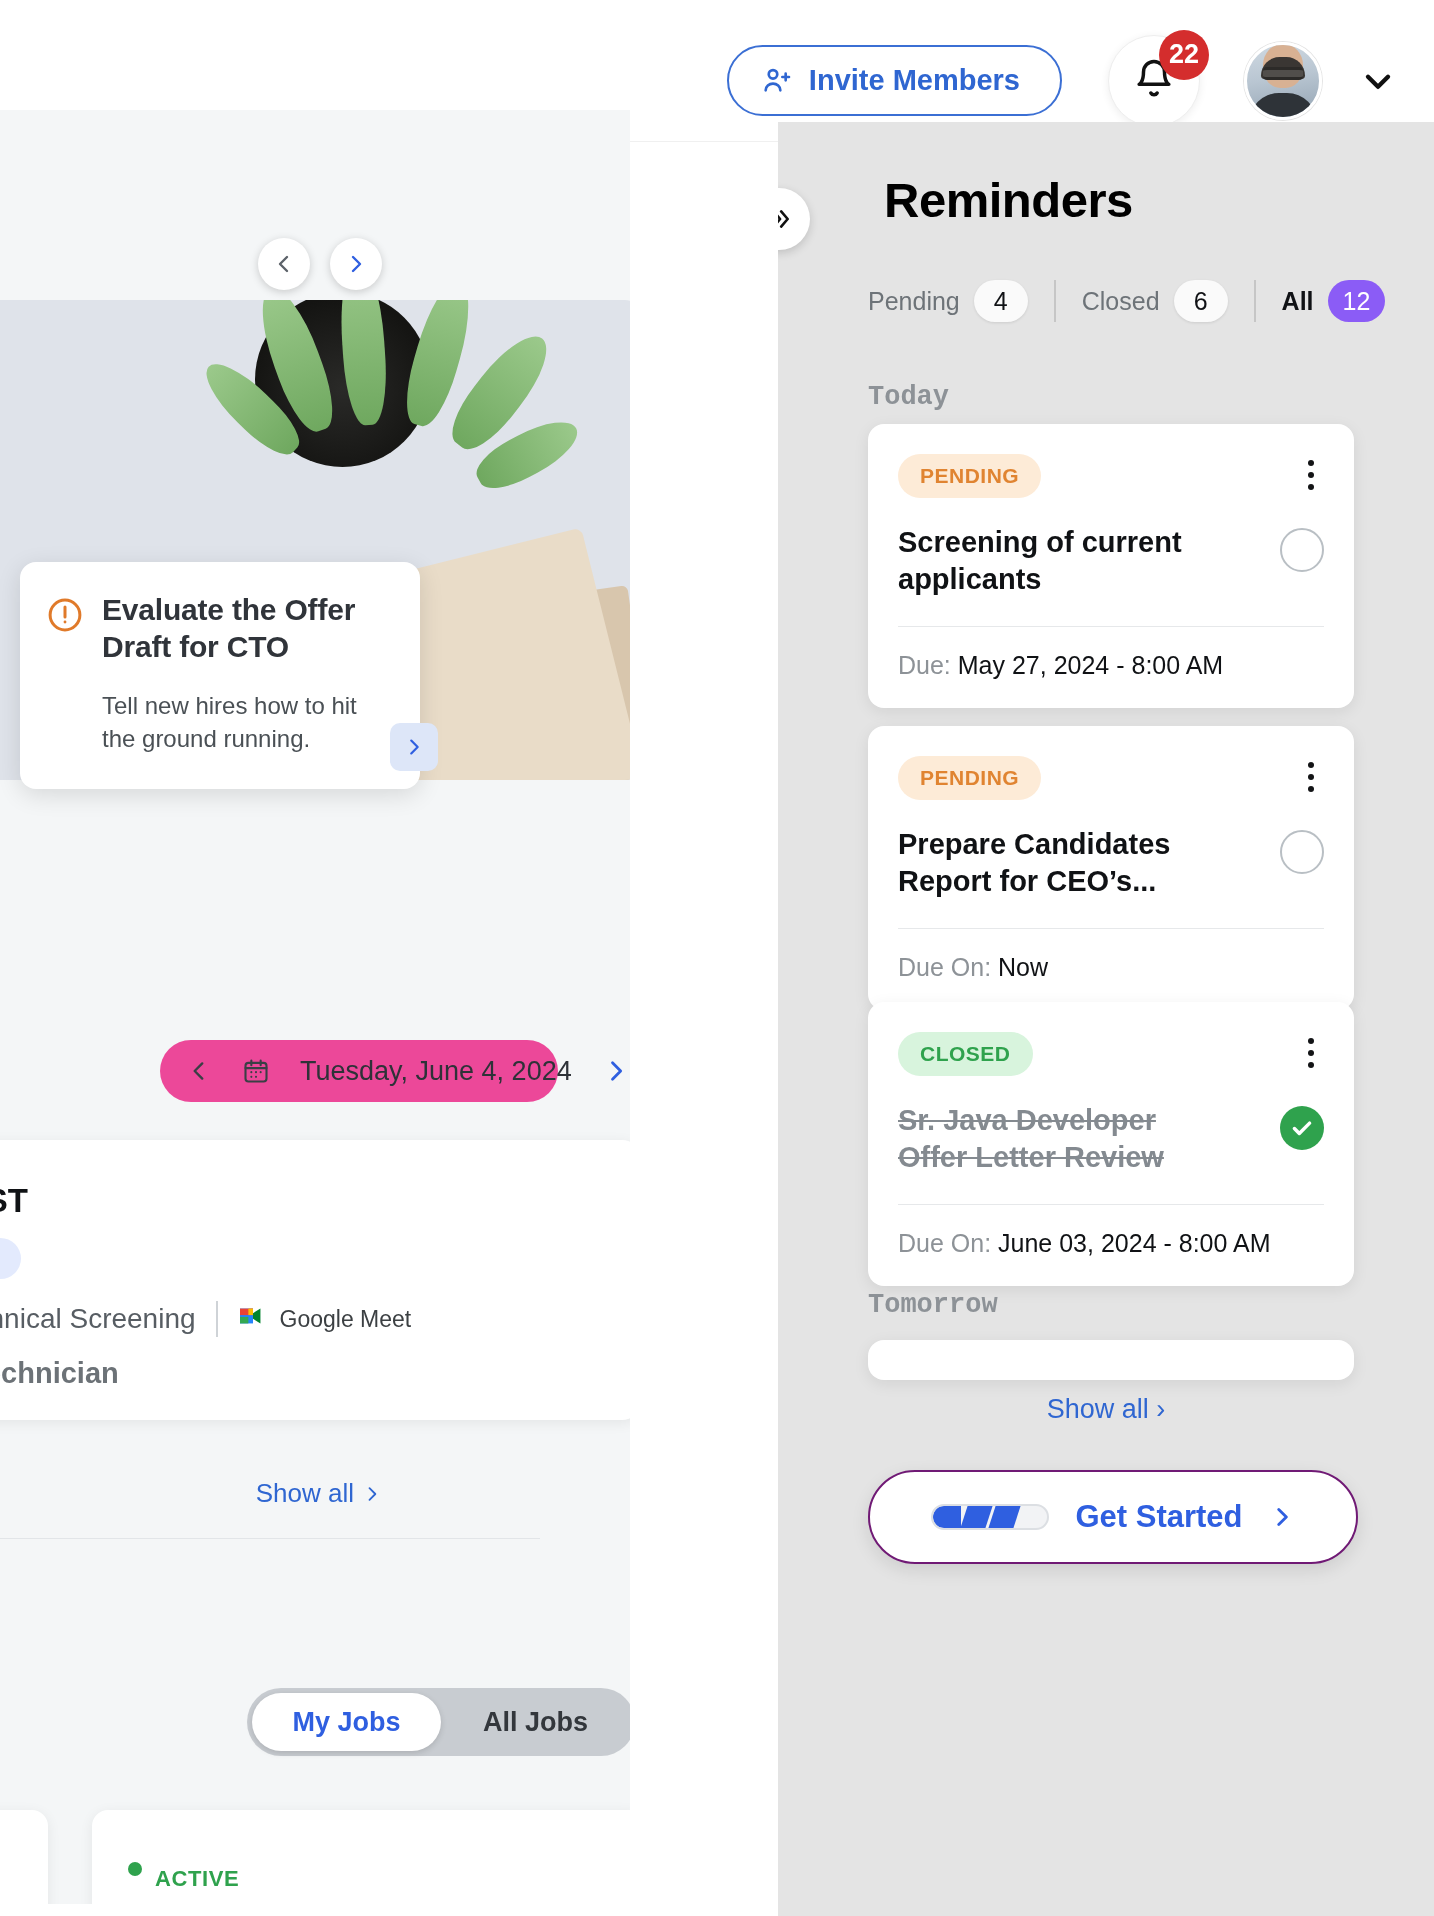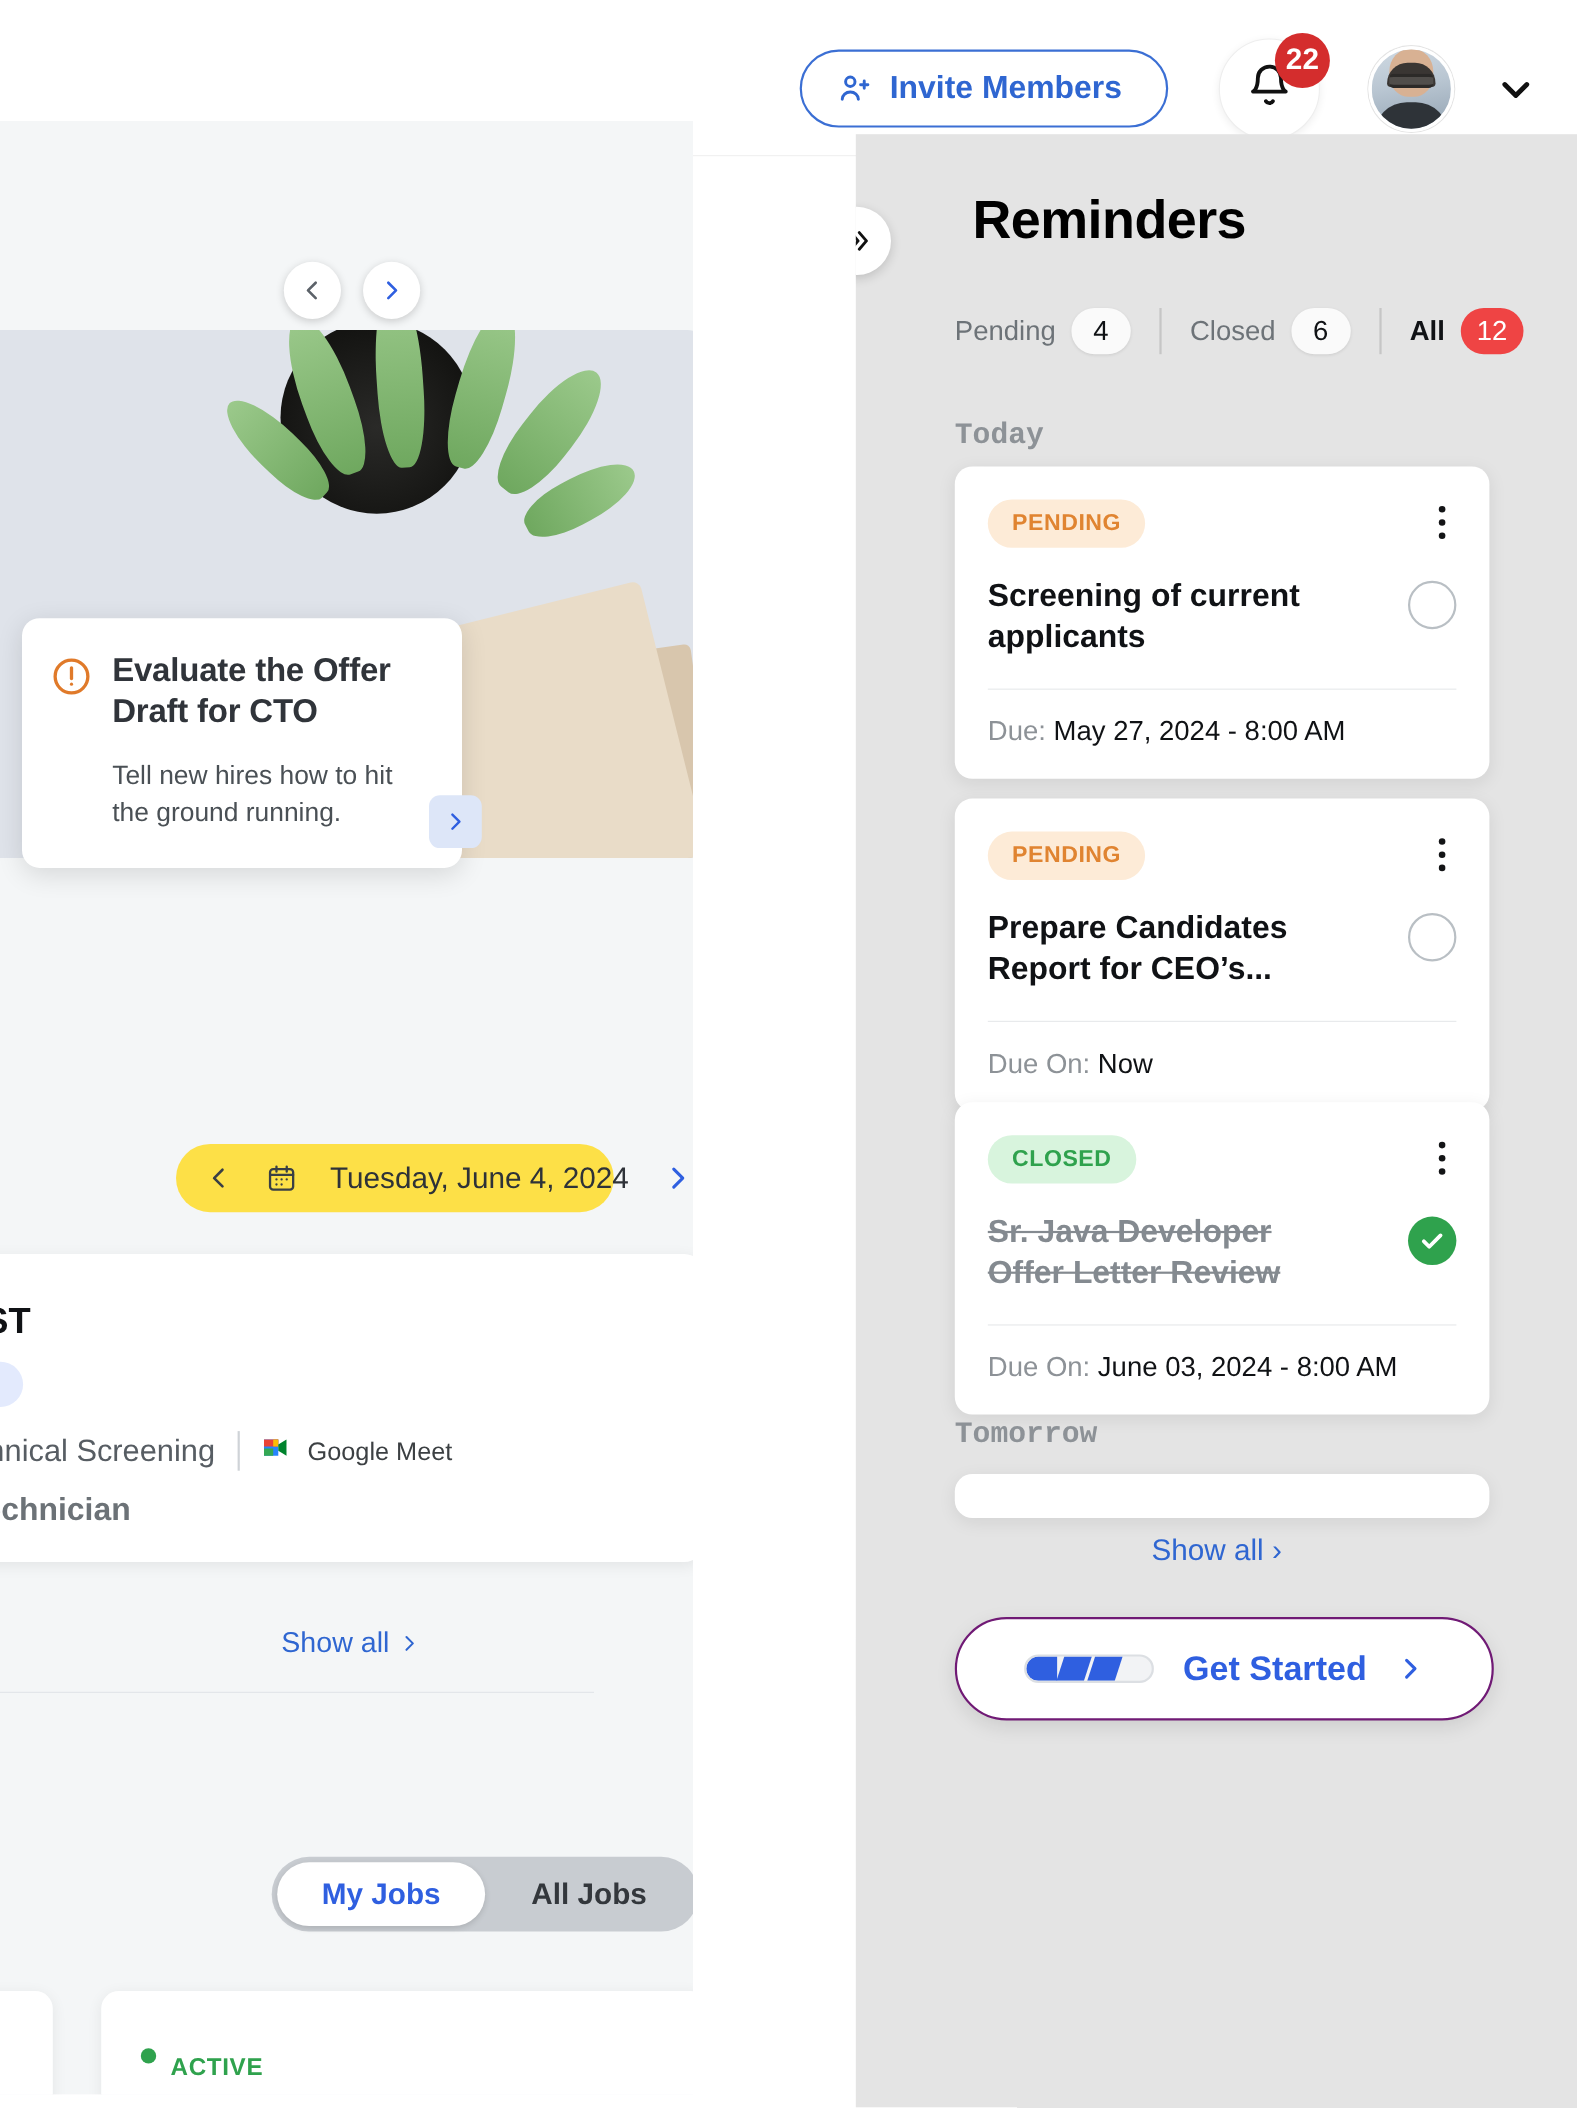"12" .filt.active .filt-count { background: #ef4444 -> #8b5cf6 }
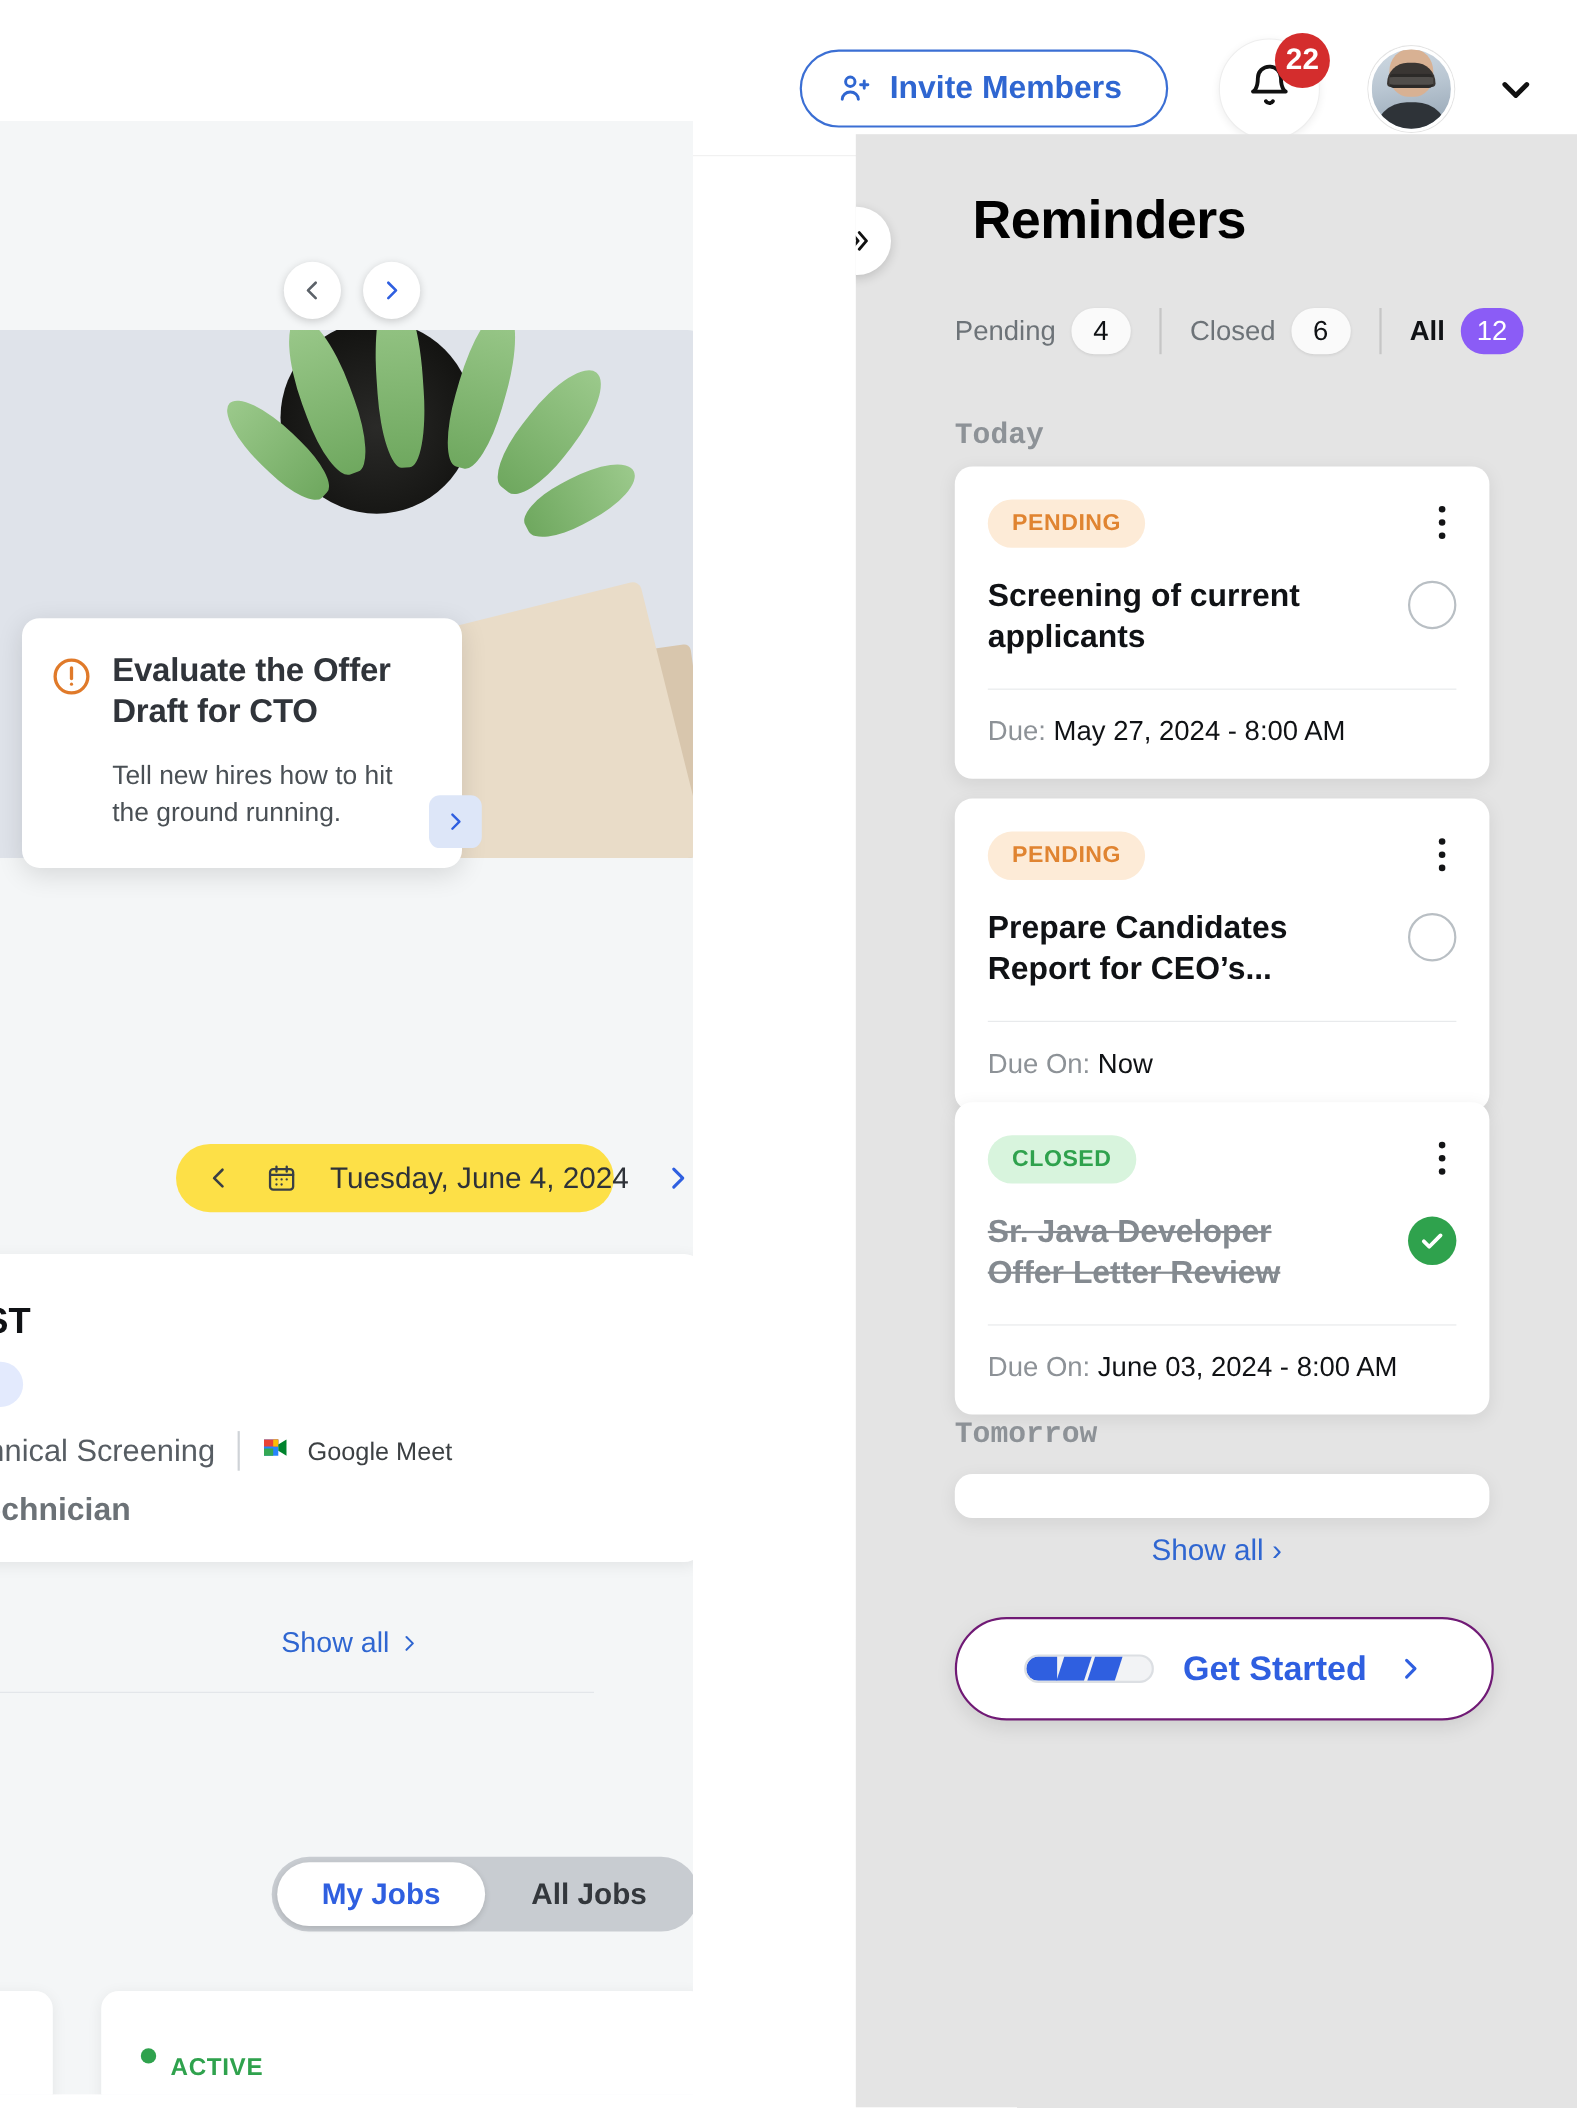"Tuesday, June 4, 2024" .date-pill { background: #fde047 -> #ec4899 }
